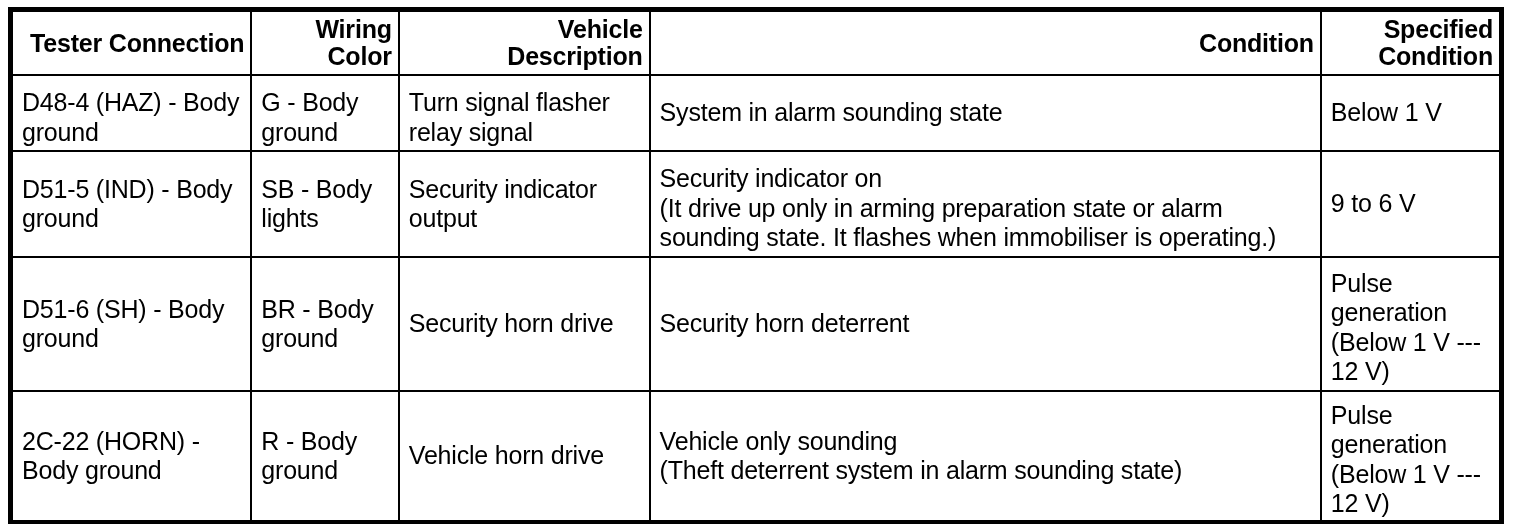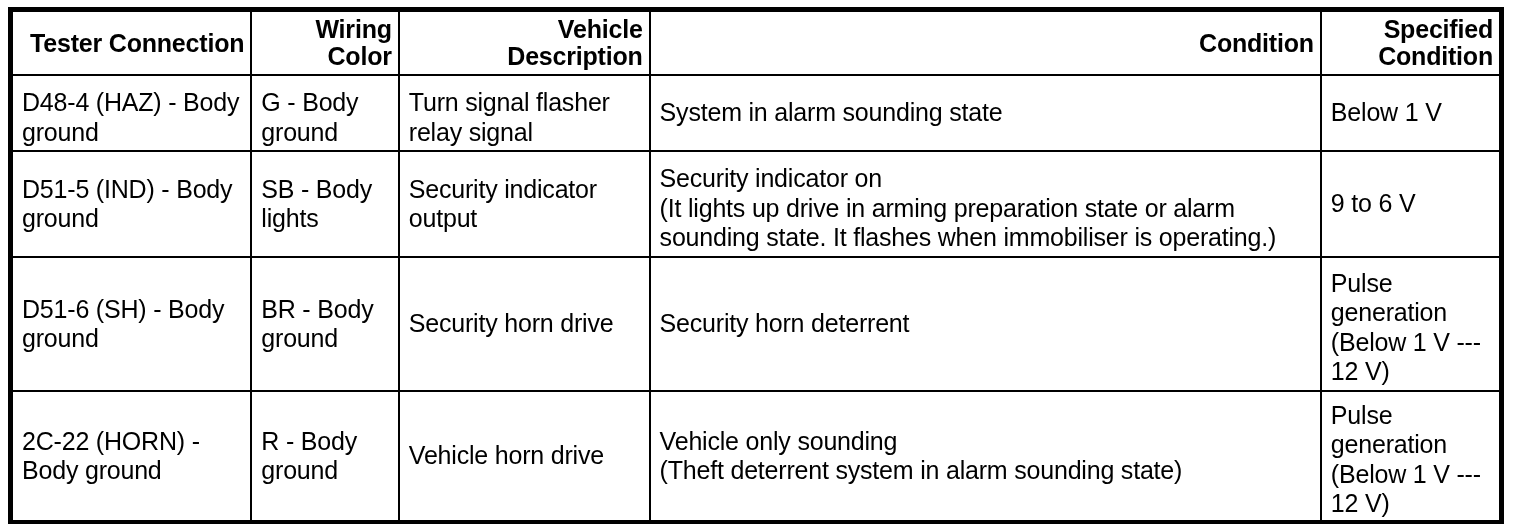"Security indicator on" span.cell { text: lights up drive -> drive up only }
